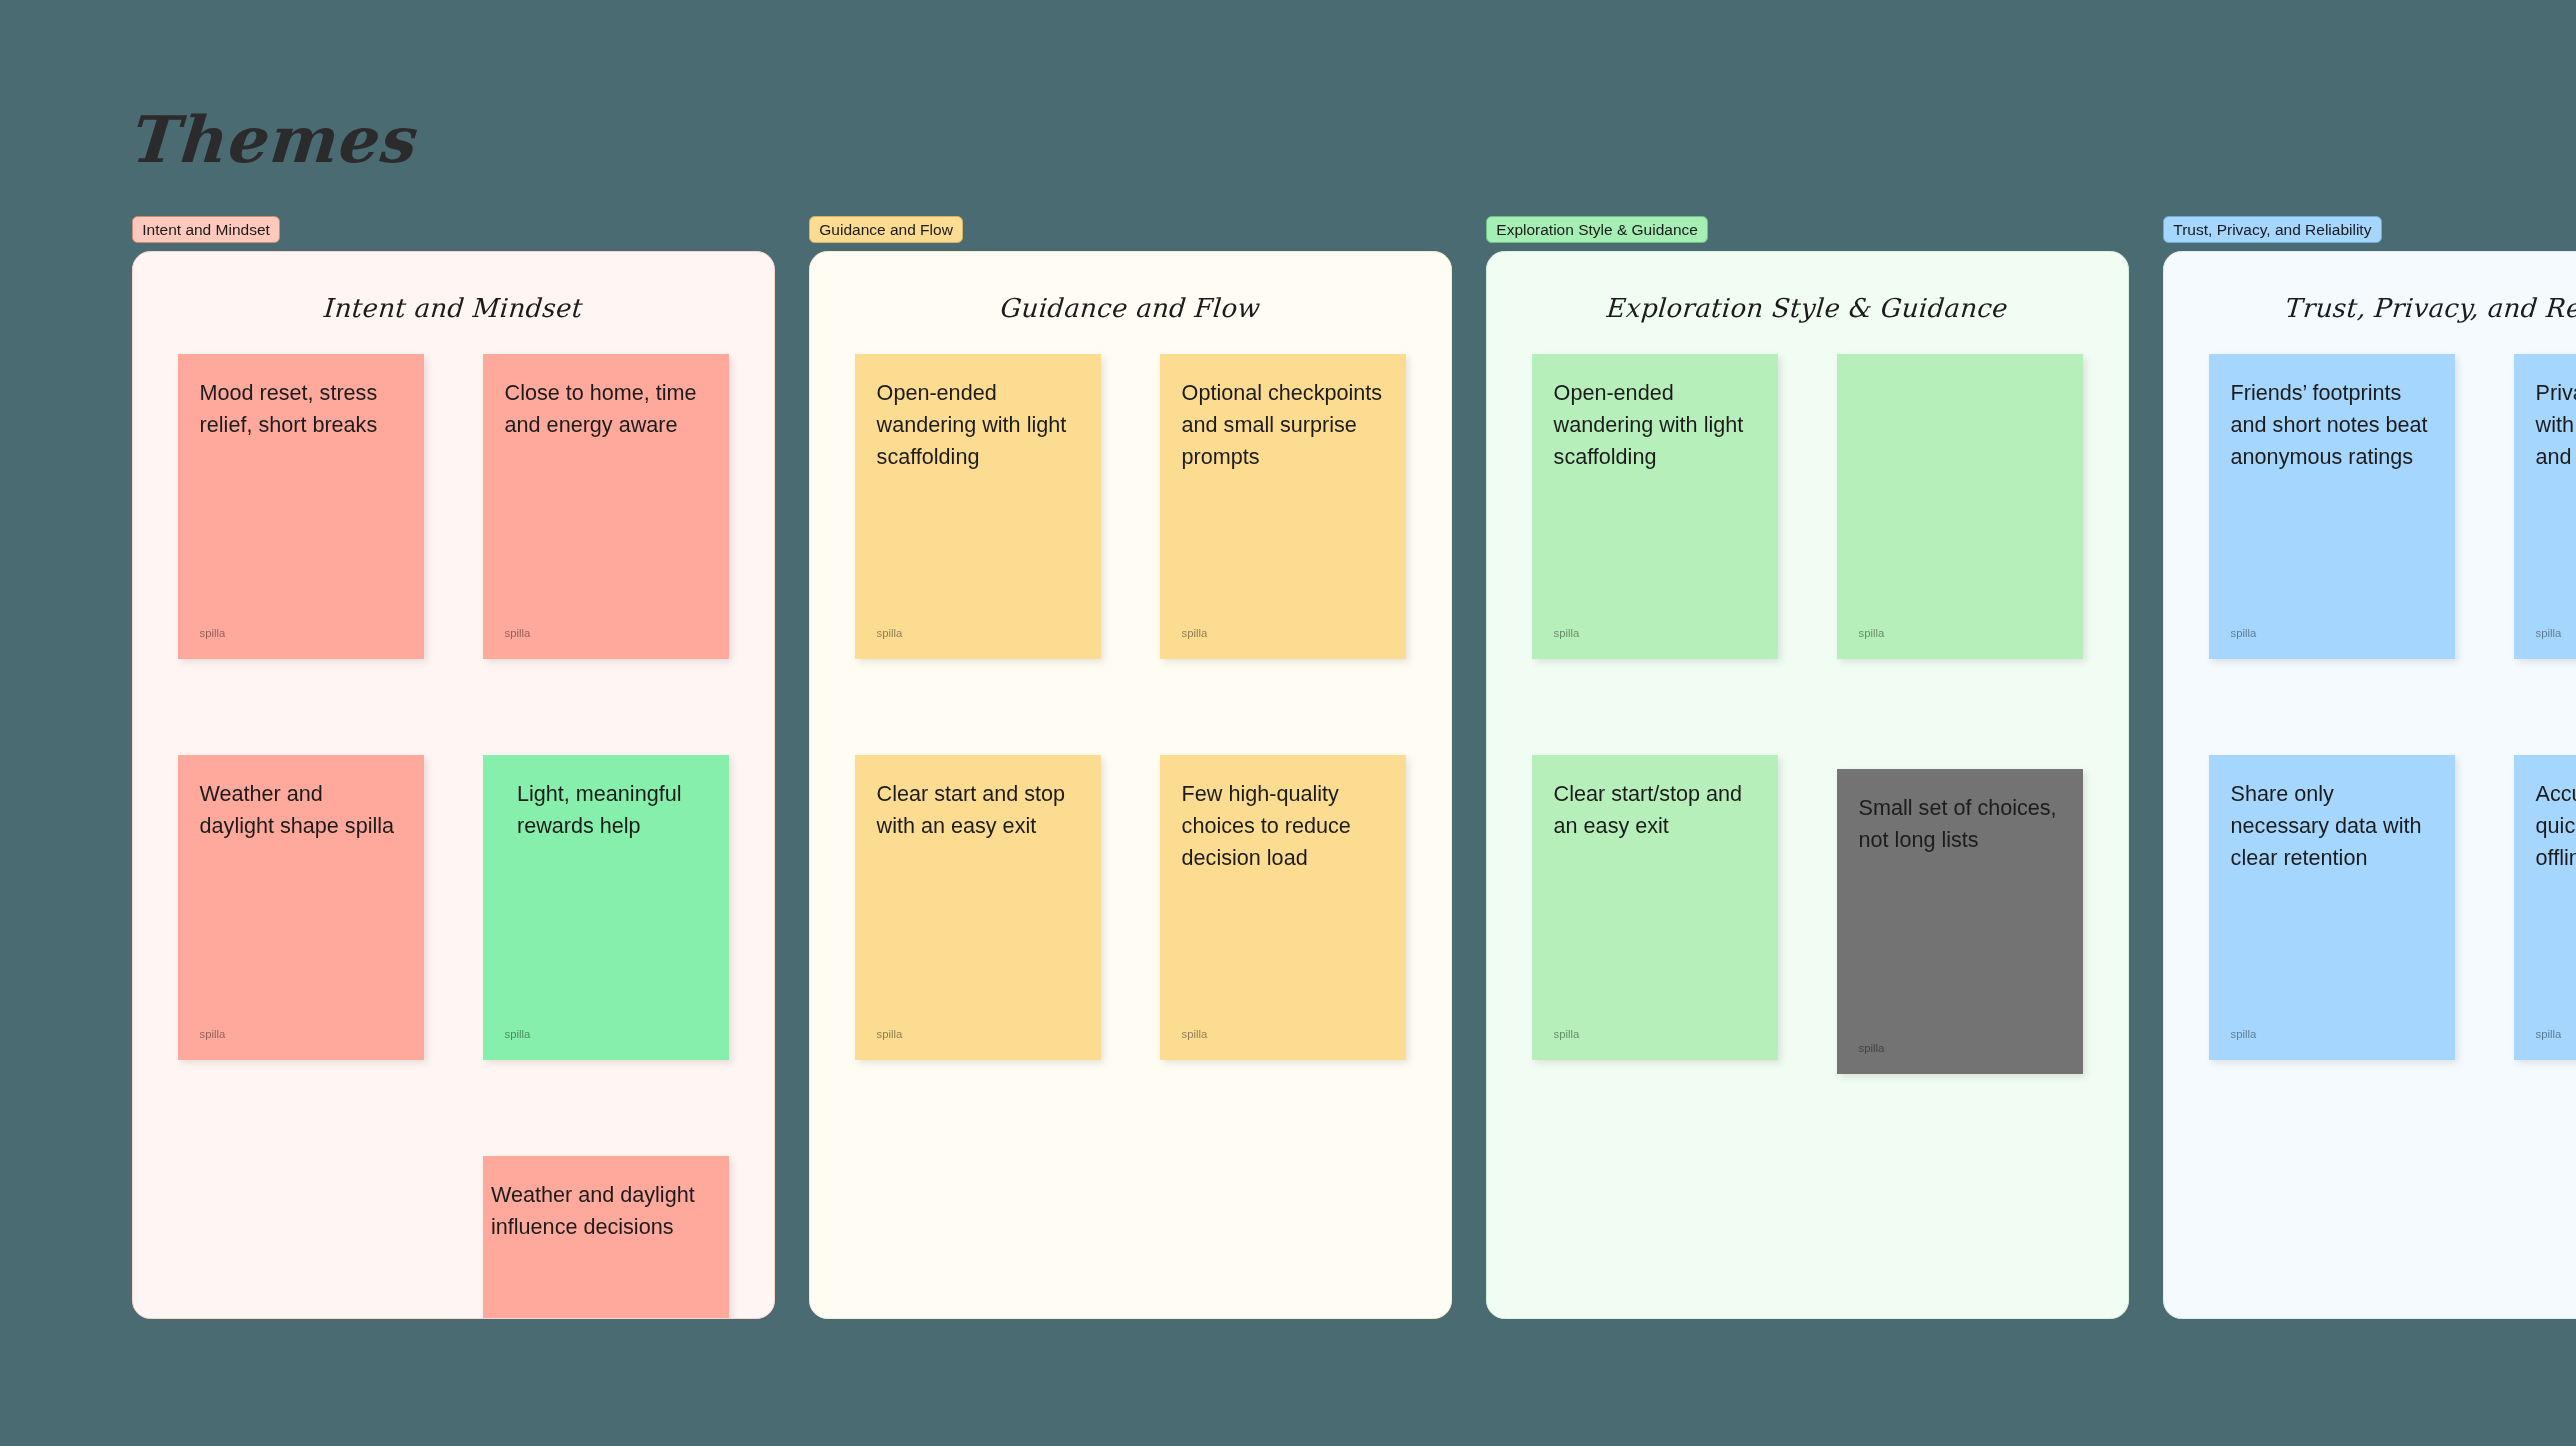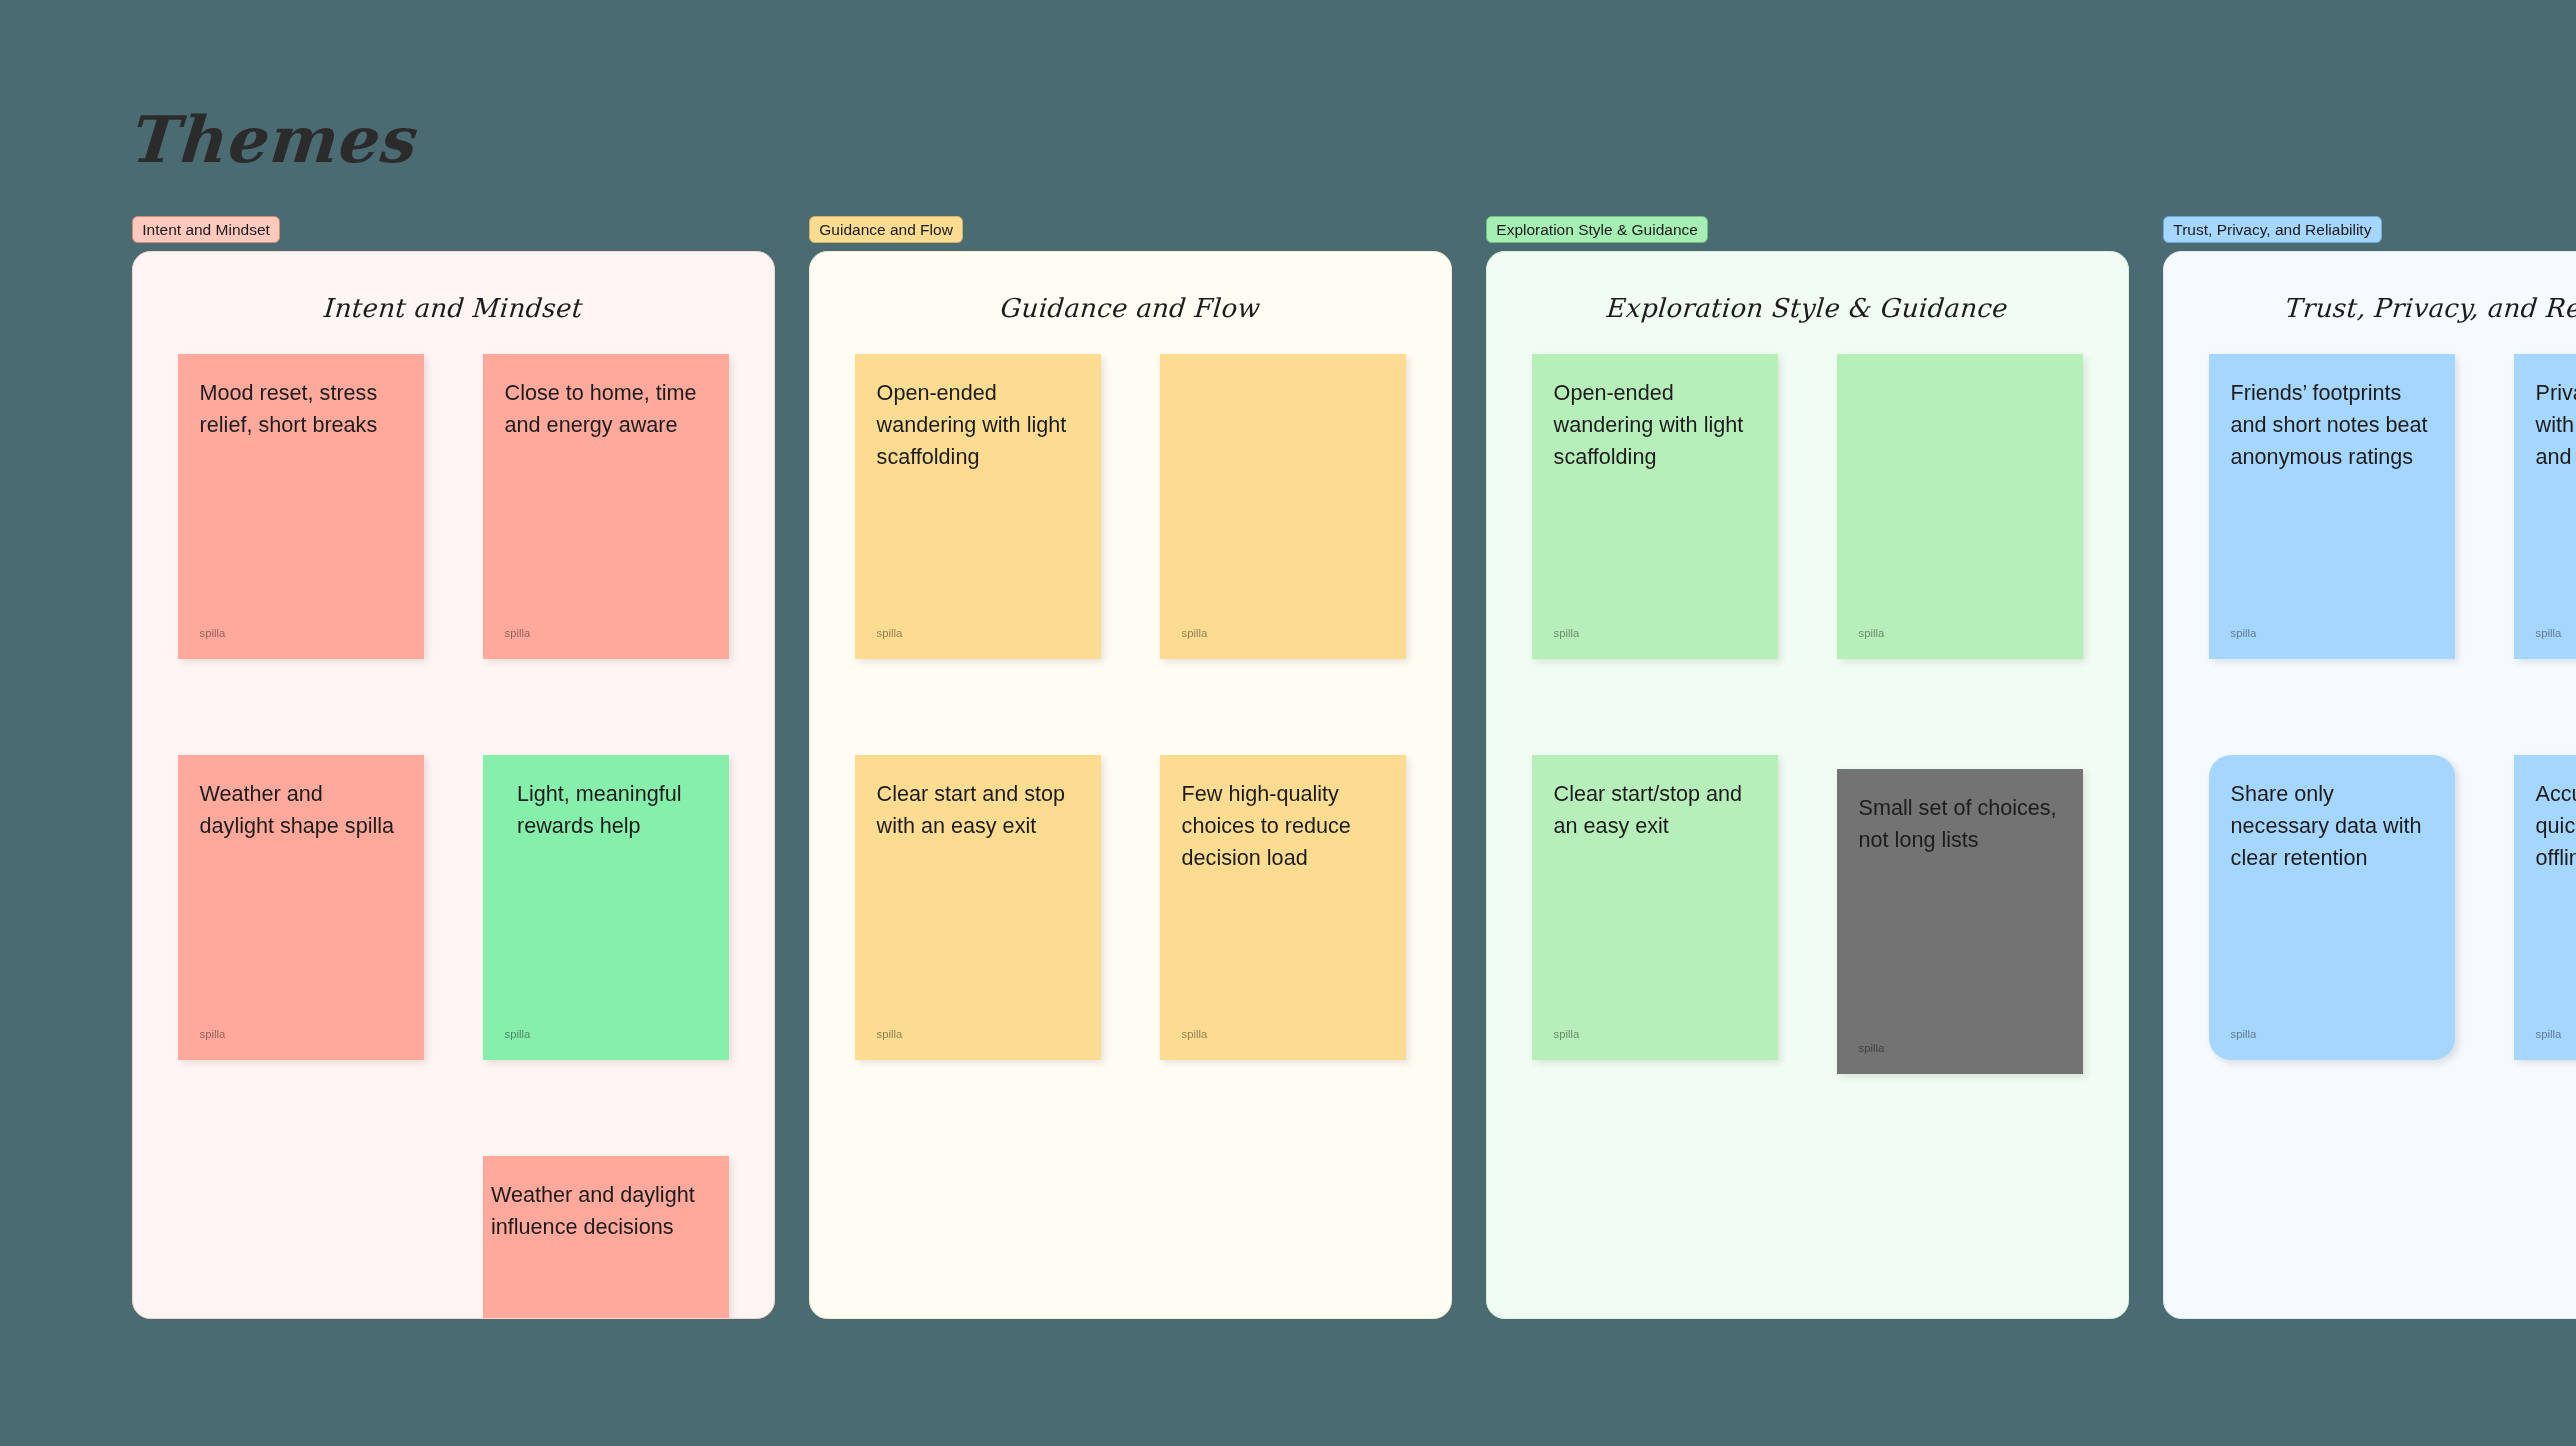"Optional checkpoints and small surprise" div.sticky-text { html: none -> <div>Optional checkpoints and small surprise prompts</div> }
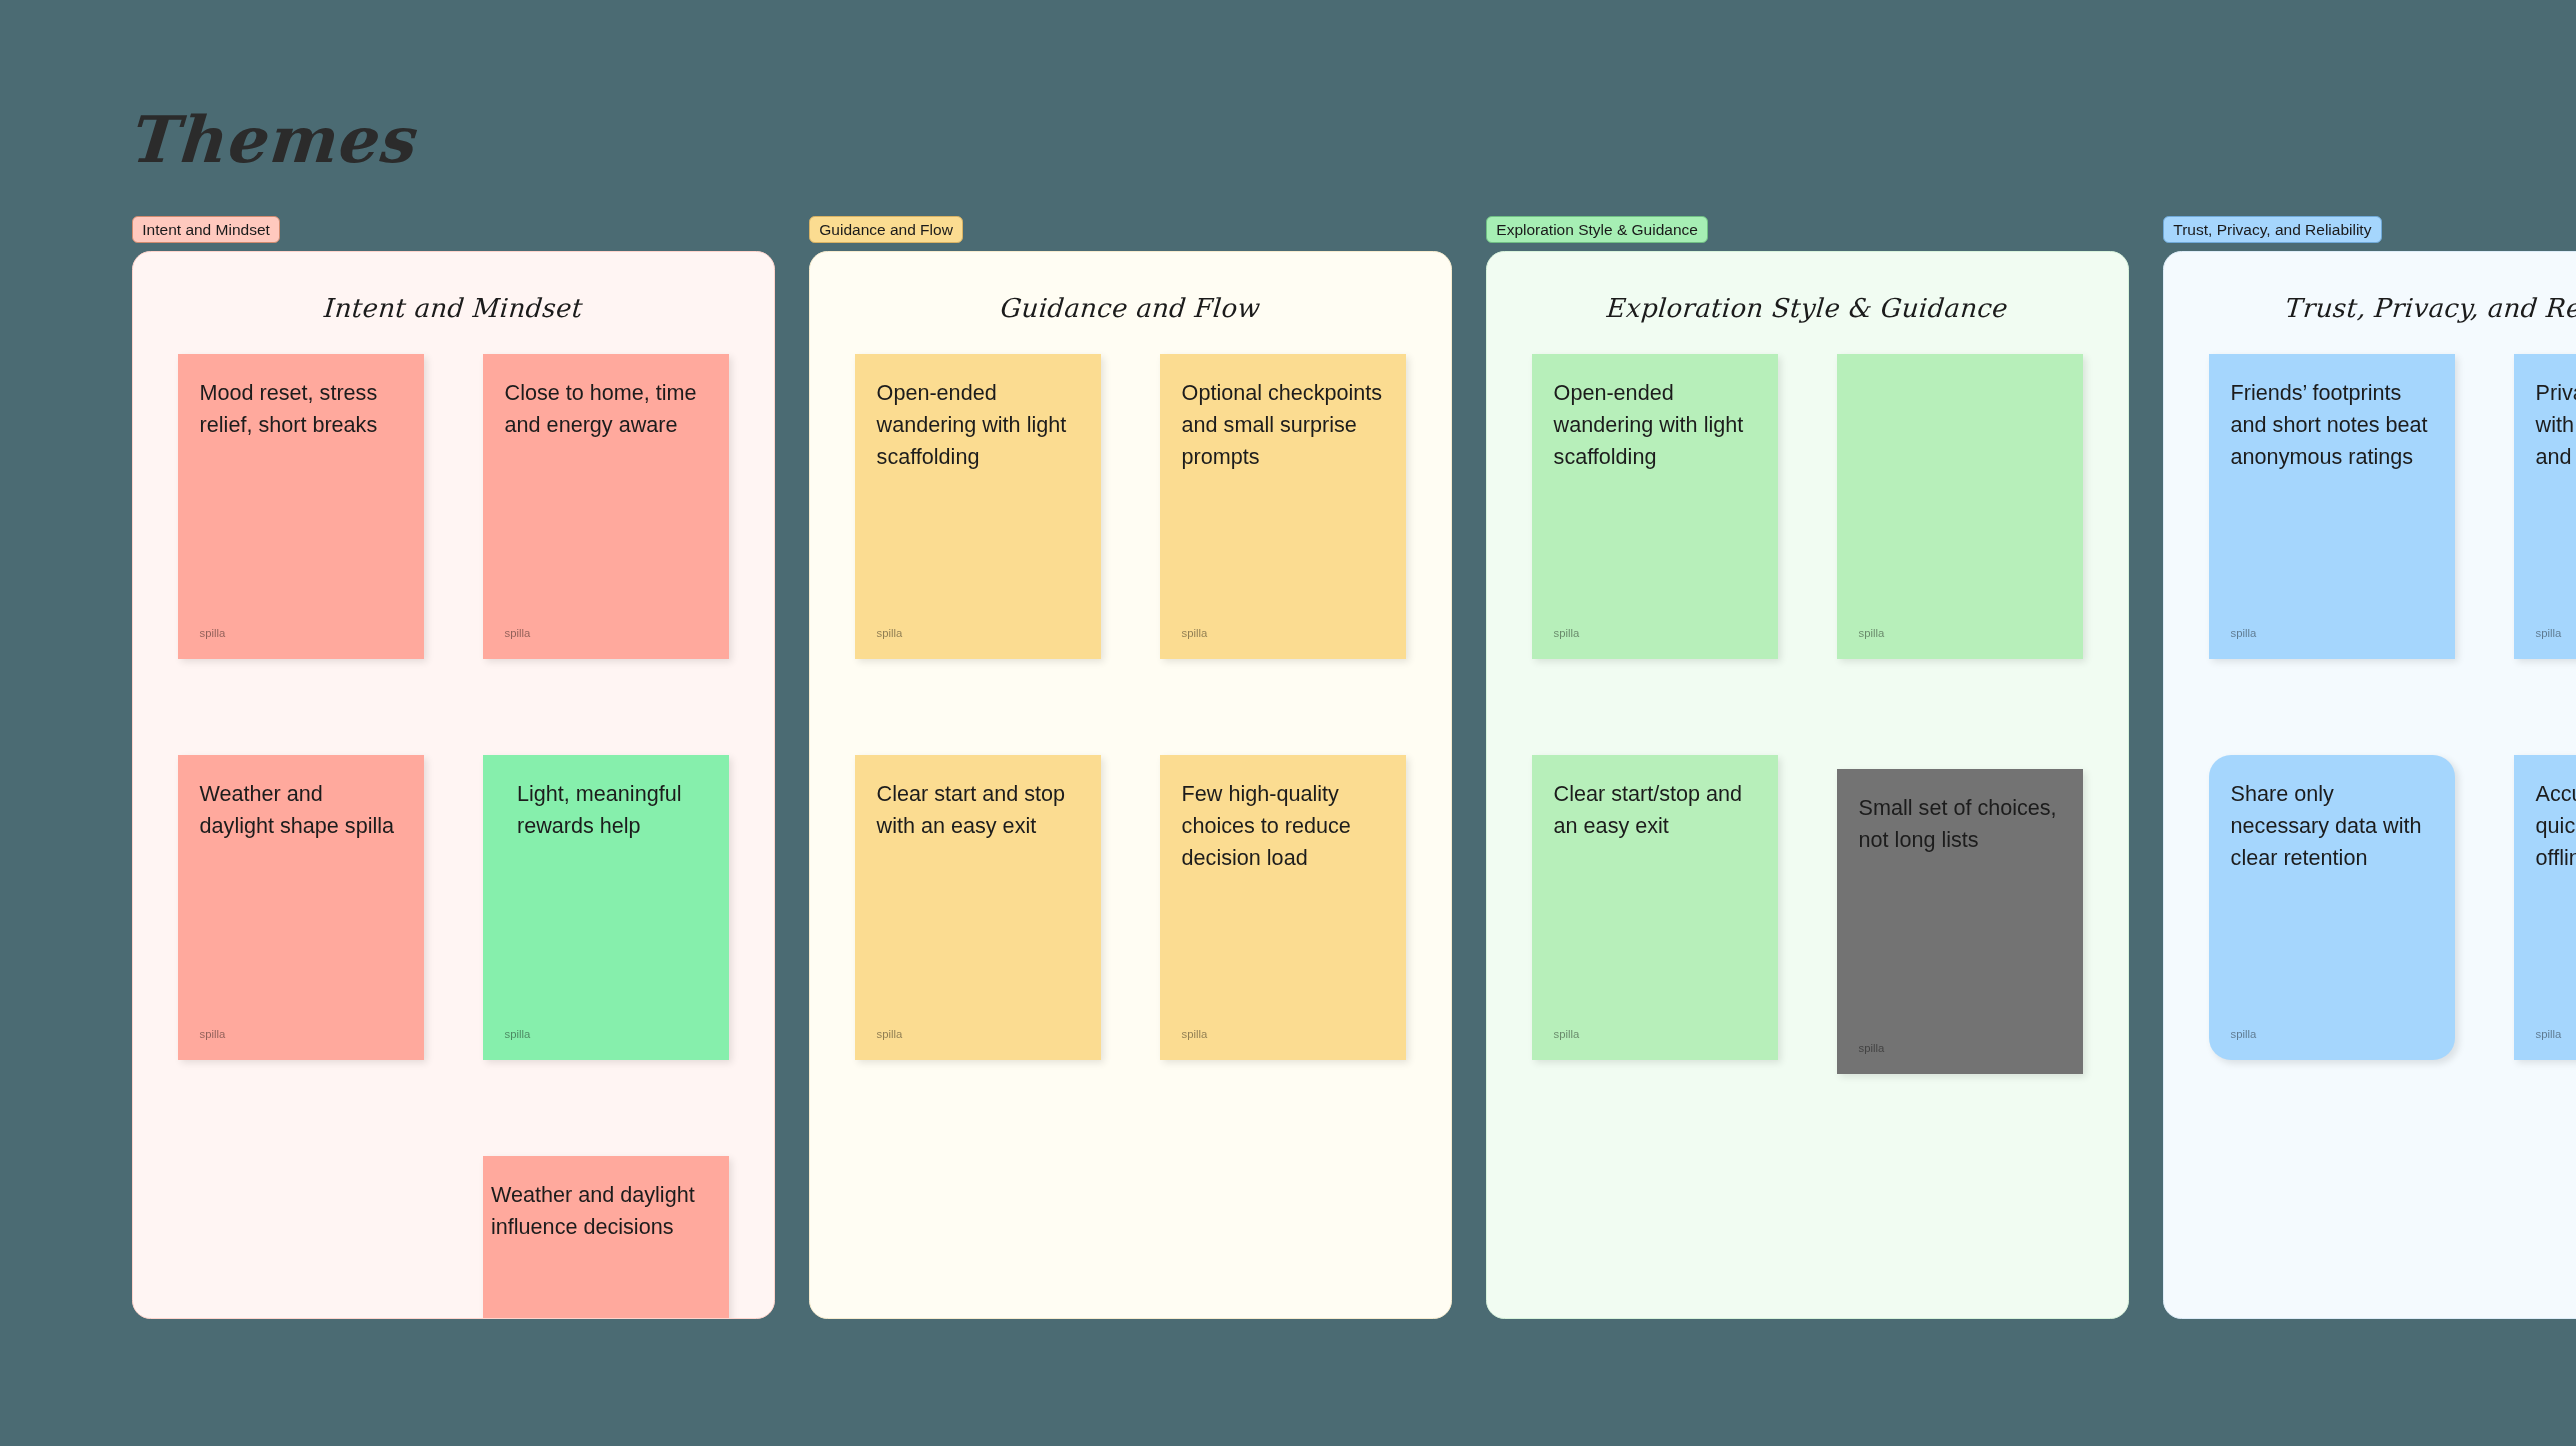"Share only necessary data with" div.sticky { border-radius: 22px -> none }
